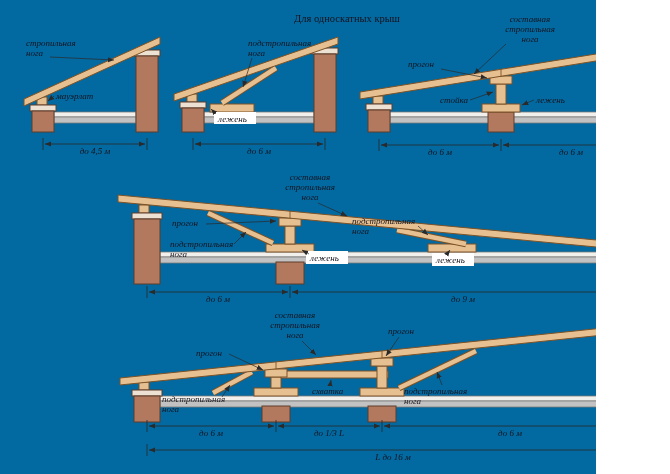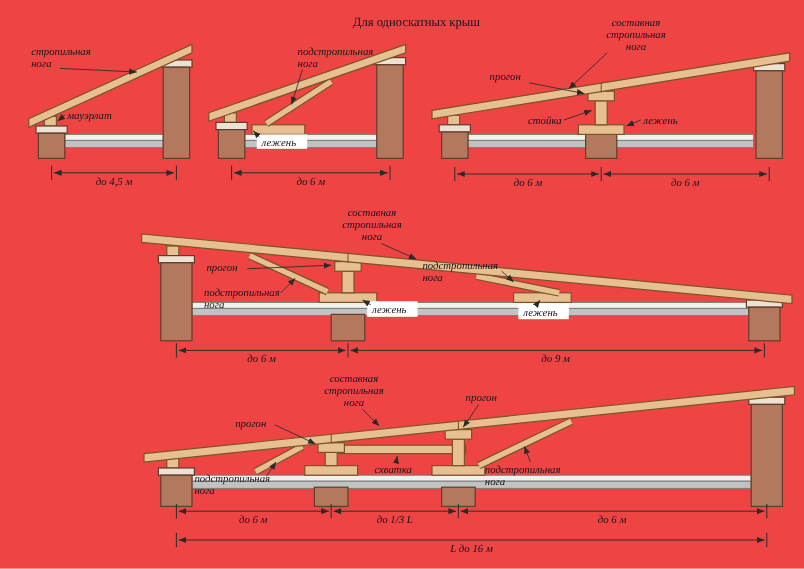"Для односкатных крыш" .stage { background: #ef4444 -> #0369a1; width: 670px -> 596px }
